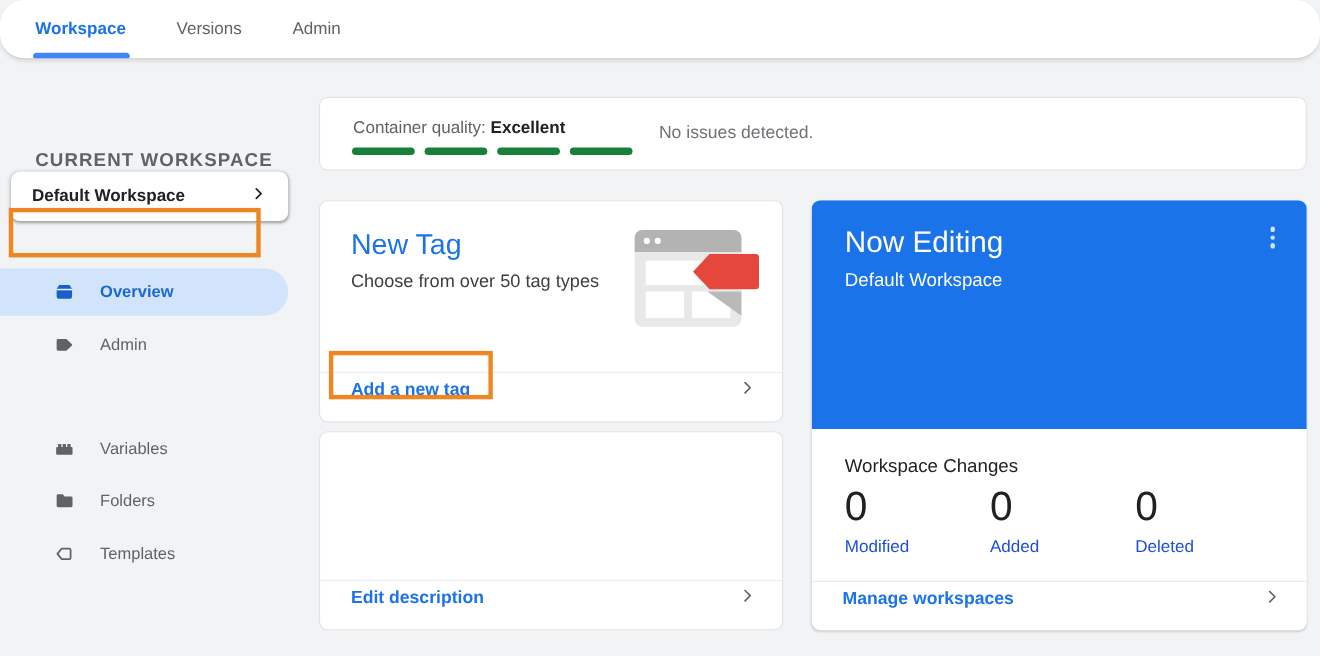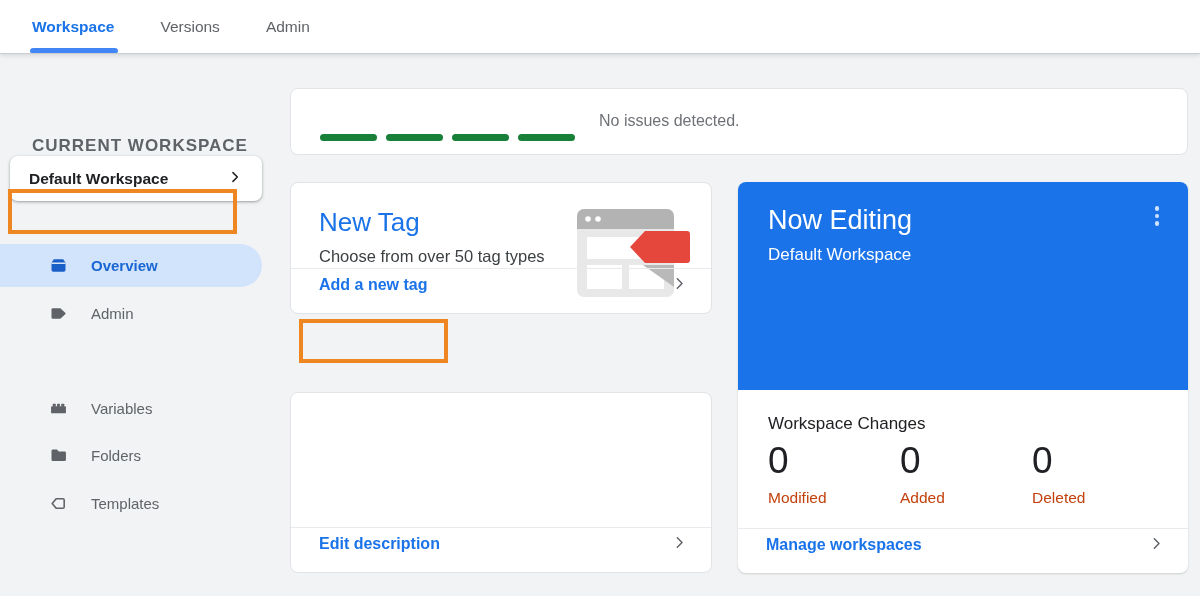"Workspace" .header { border-radius: none -> 22px }
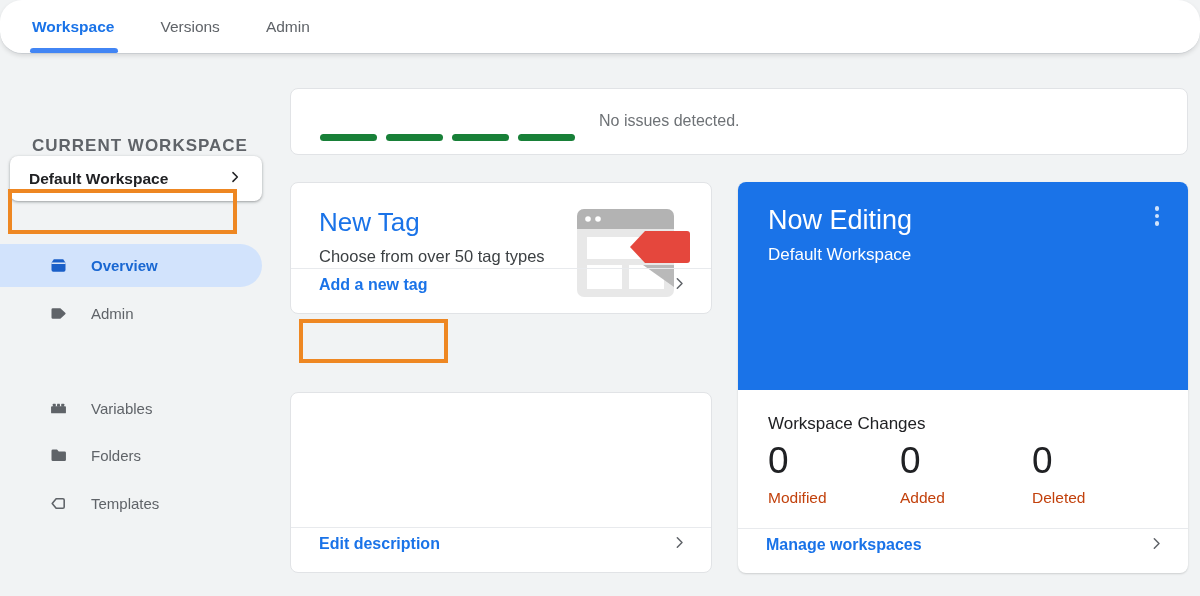"Container quality: Excellent" div.qb-textline { html: none -> <div> <span>Container quality:</span> <b>Excellent</b> </div> }
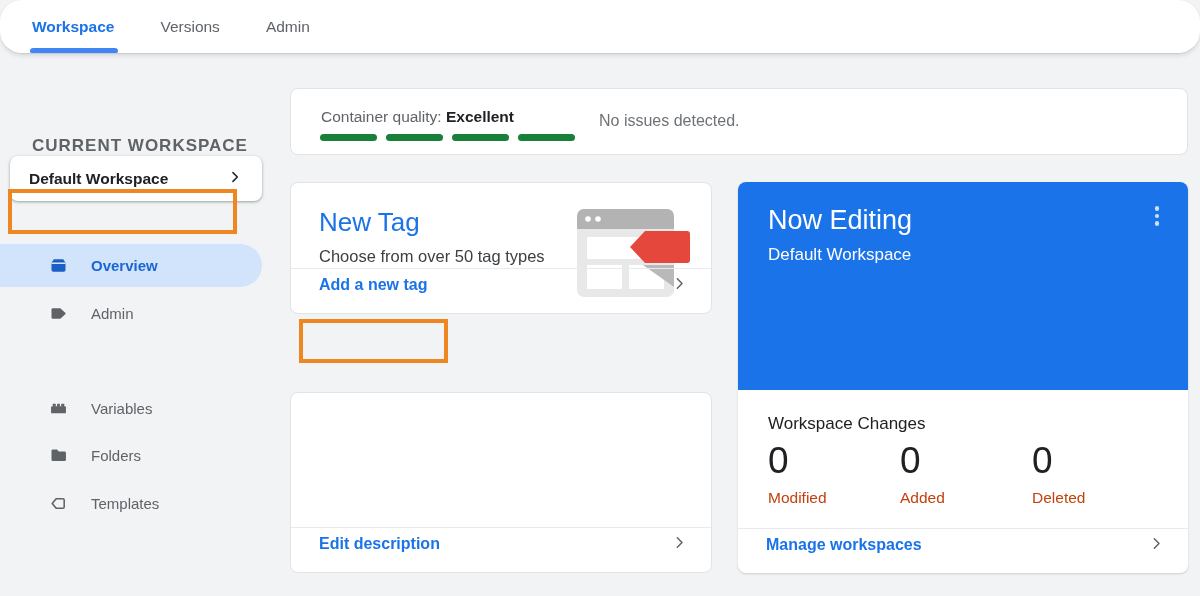"New Tag" .newtag-card { height: 132px -> 202px }
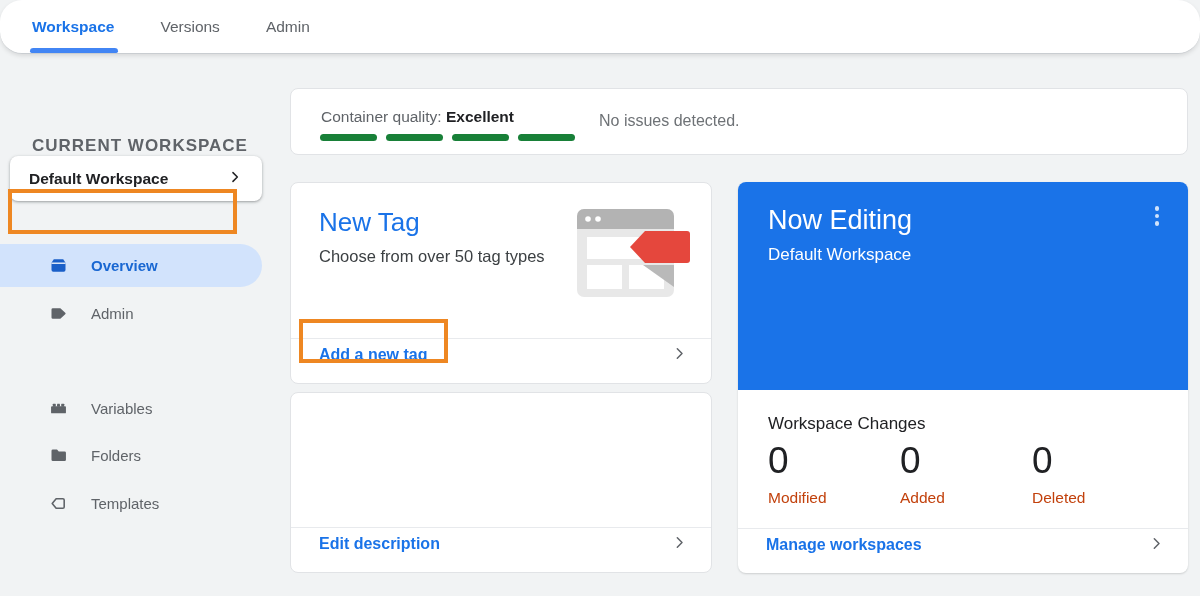"Modified" .stat-label { color: #c2410c -> #1d4ed8 }
